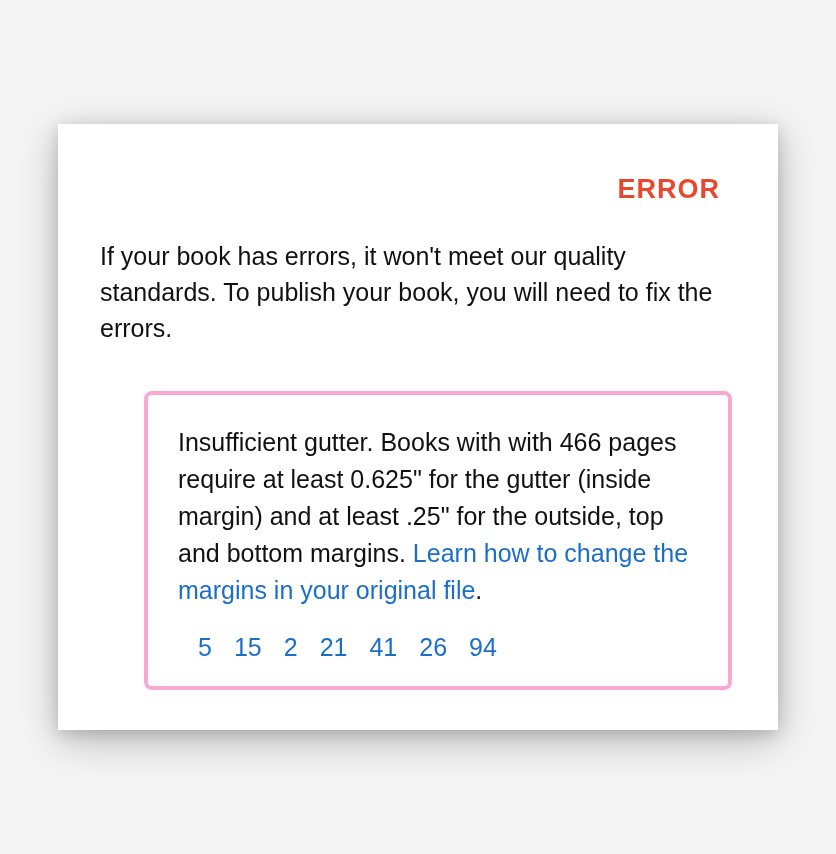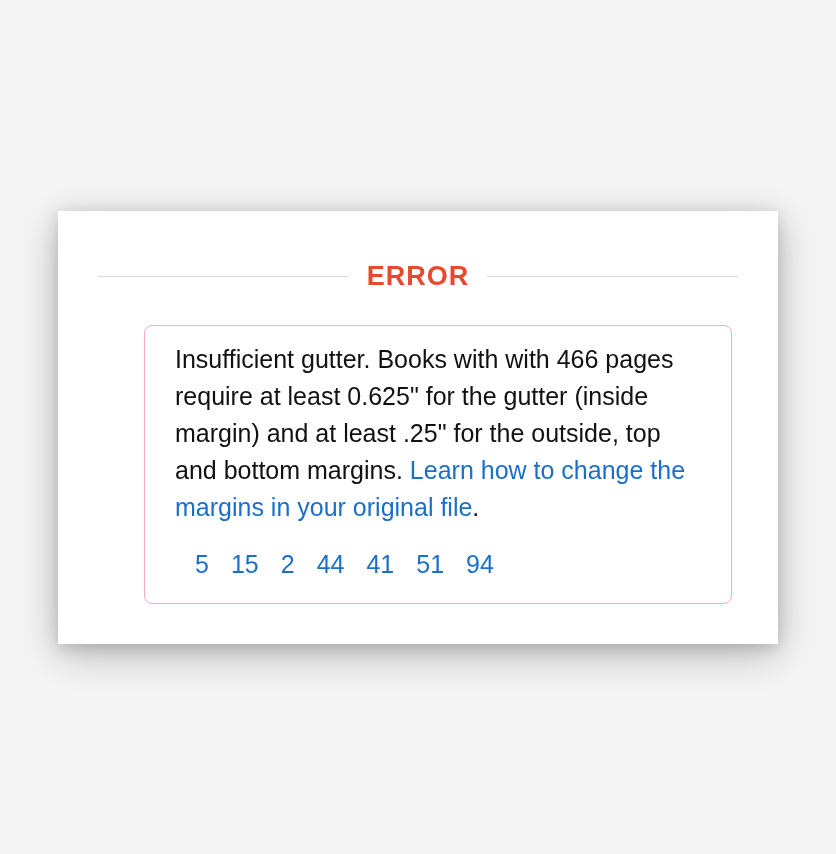"ERROR" .error-header { align-items: center -> flex-end; flex-direction: none -> column }
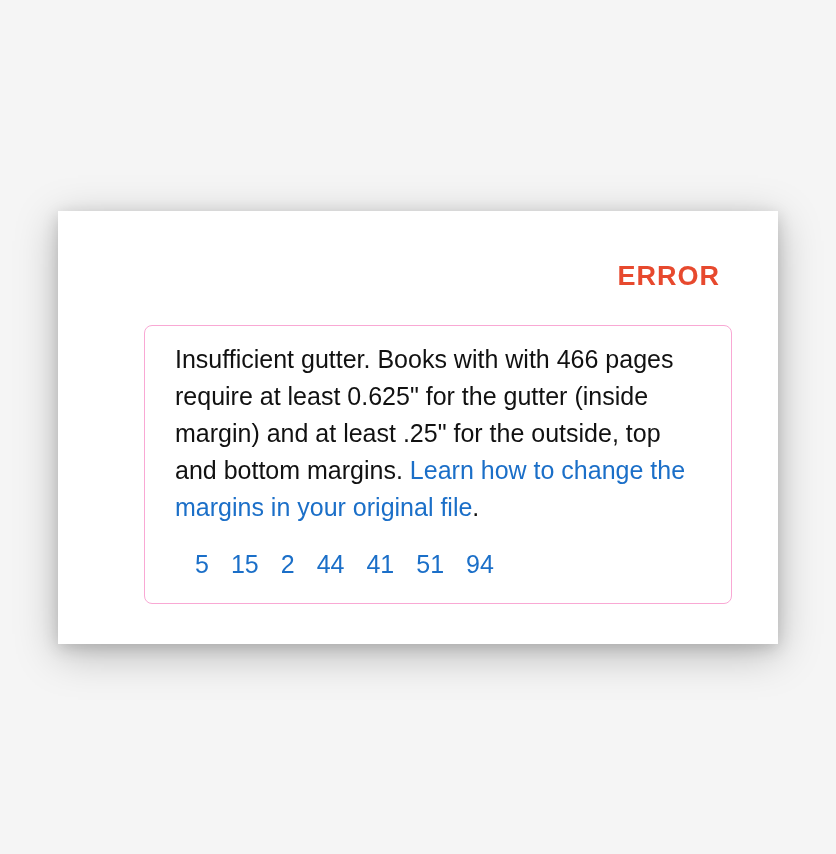"If your book has errors," p.intro-text { html: none -> <p>If your book has errors, it won't meet our quality standards. To publish your book, you will need to fix the errors.</p> }
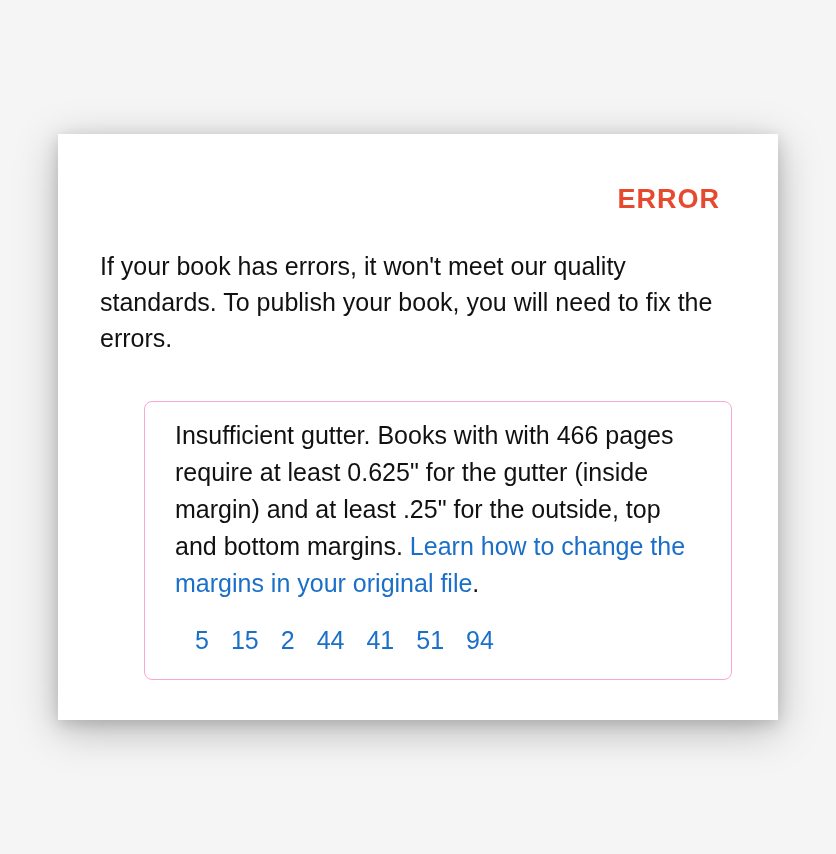"Insufficient gutter. Books with with" .error-box { border: 1px solid #f9a8d4 -> 4px solid #f9a8d4; padding: 15px 30px 24px 30px -> 29px 30px 24px 30px }
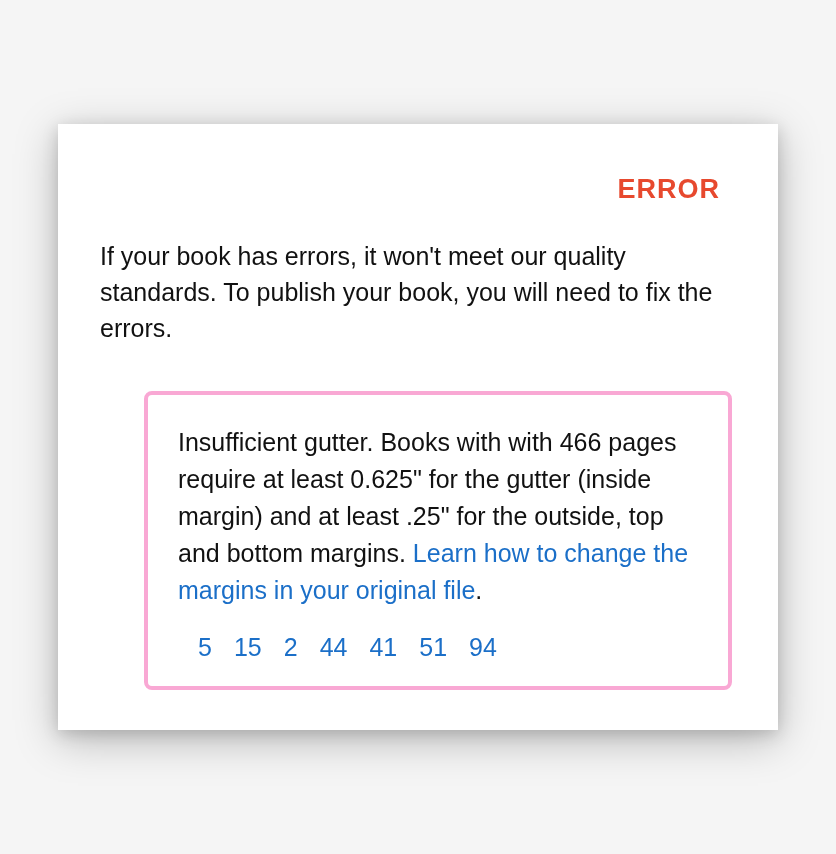"44" span.page-number { text: 44 -> 21 }
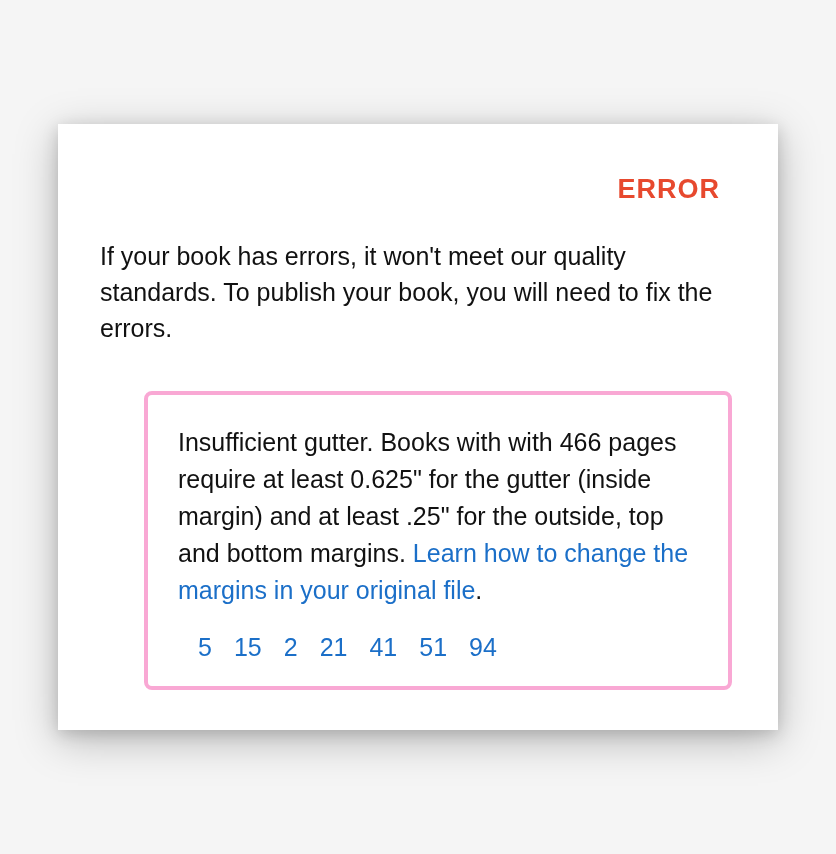"51" span.page-number { text: 51 -> 26 }
